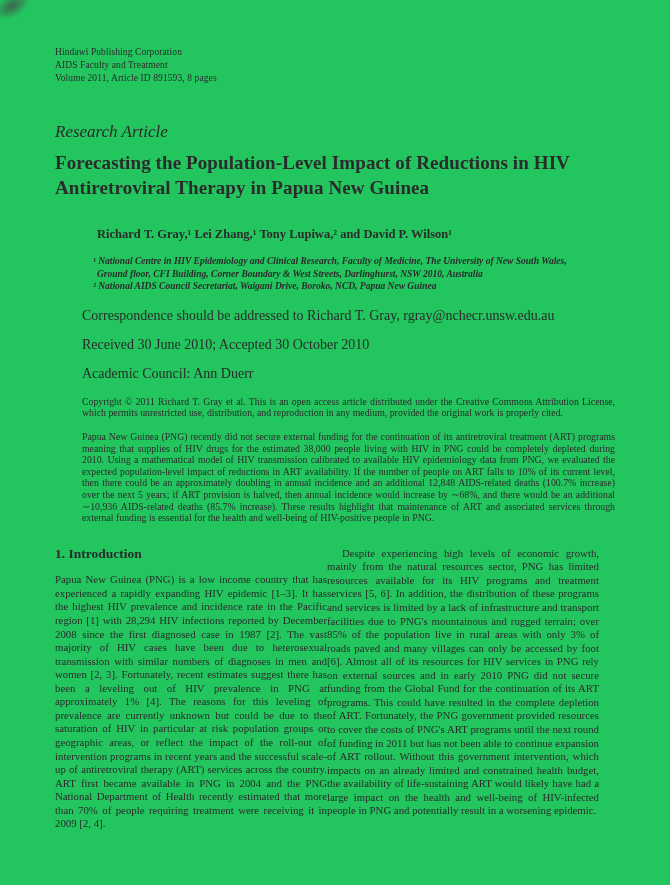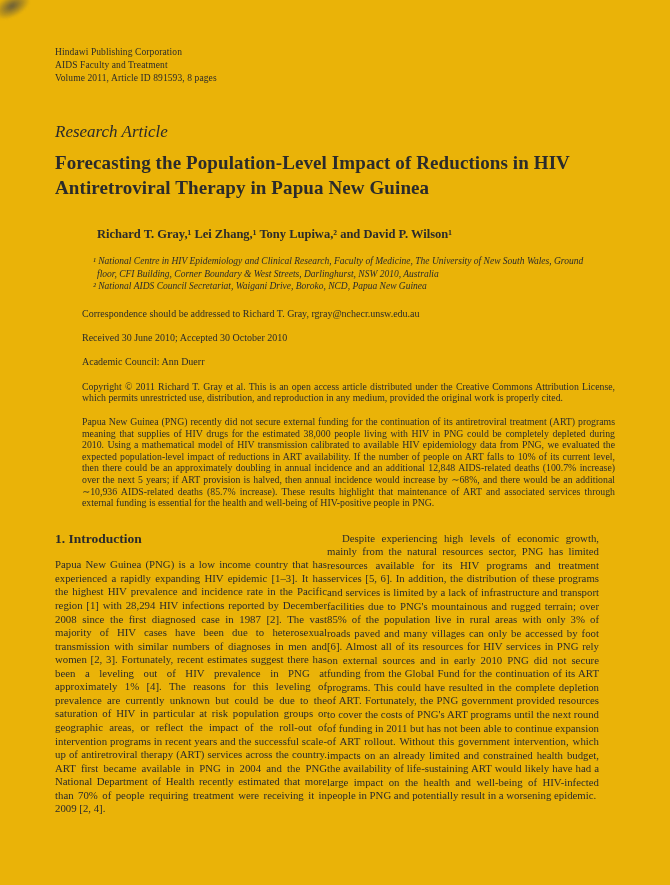"Hindawi Publishing Corporation" .page { background: #eab308 -> #22c55e }
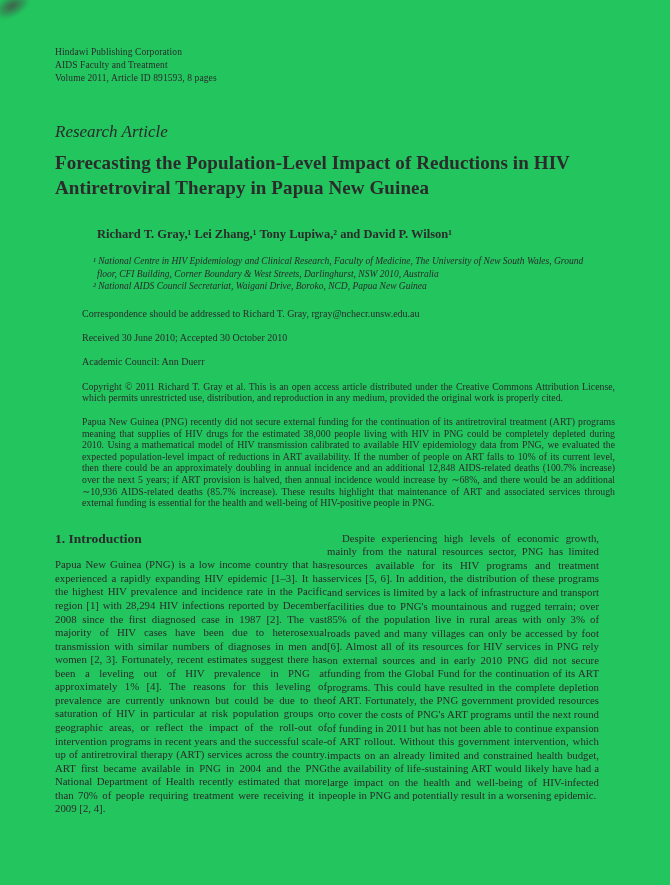"¹ National Centre in HIV" .affil { font-weight: none -> bold }
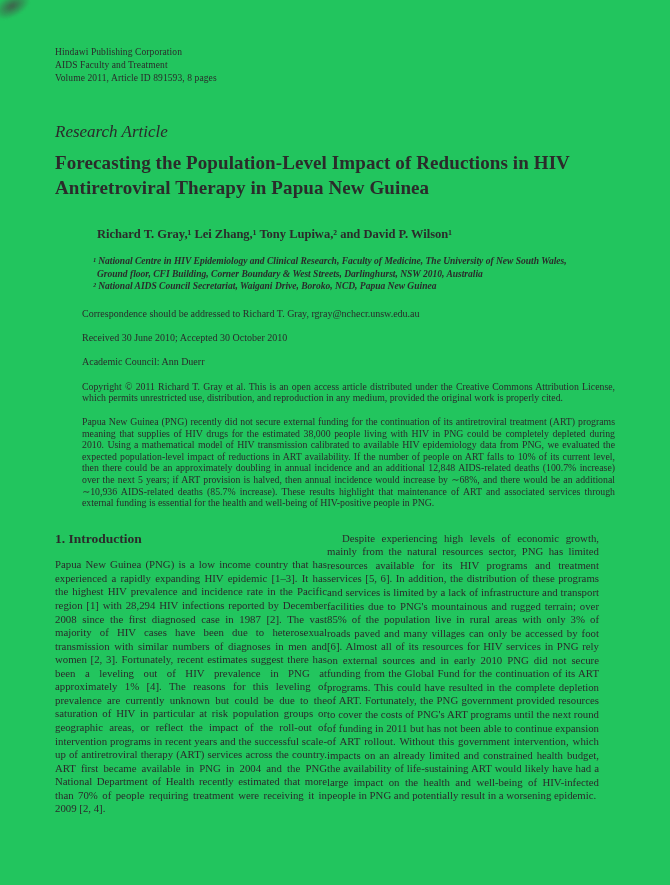"Correspondence should be addressed to" .meta { font-size: 10px -> 14px }
